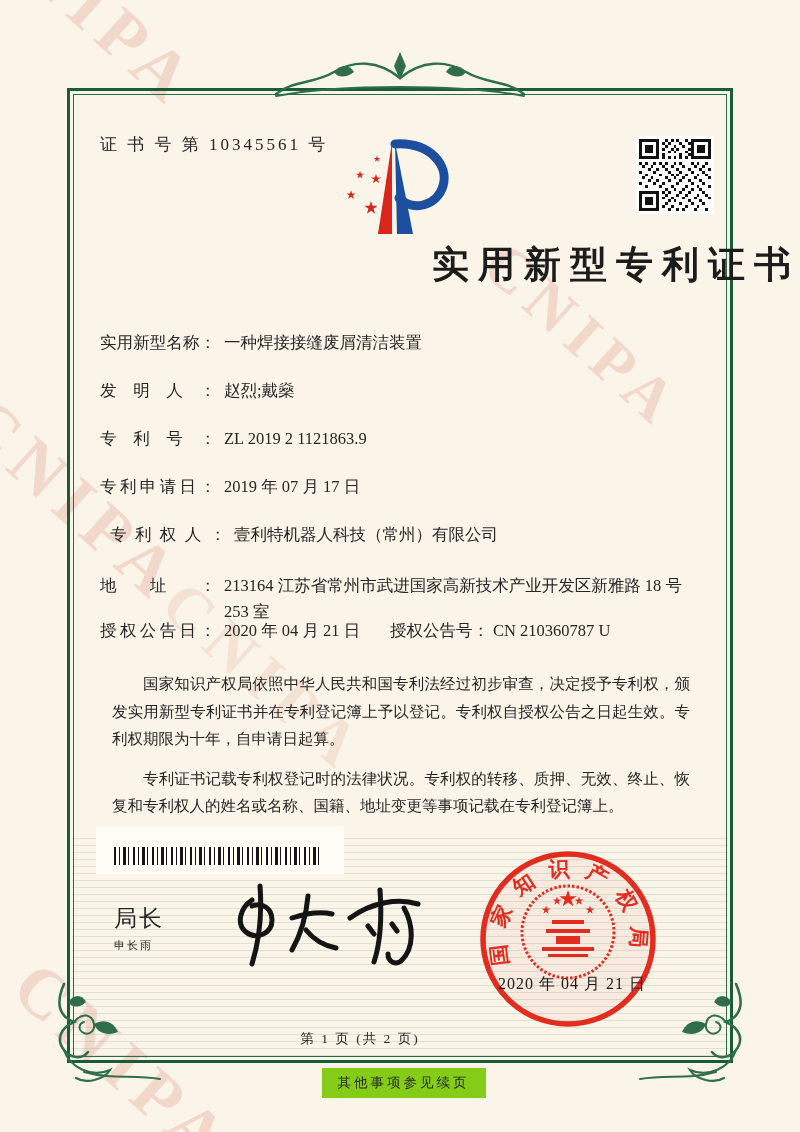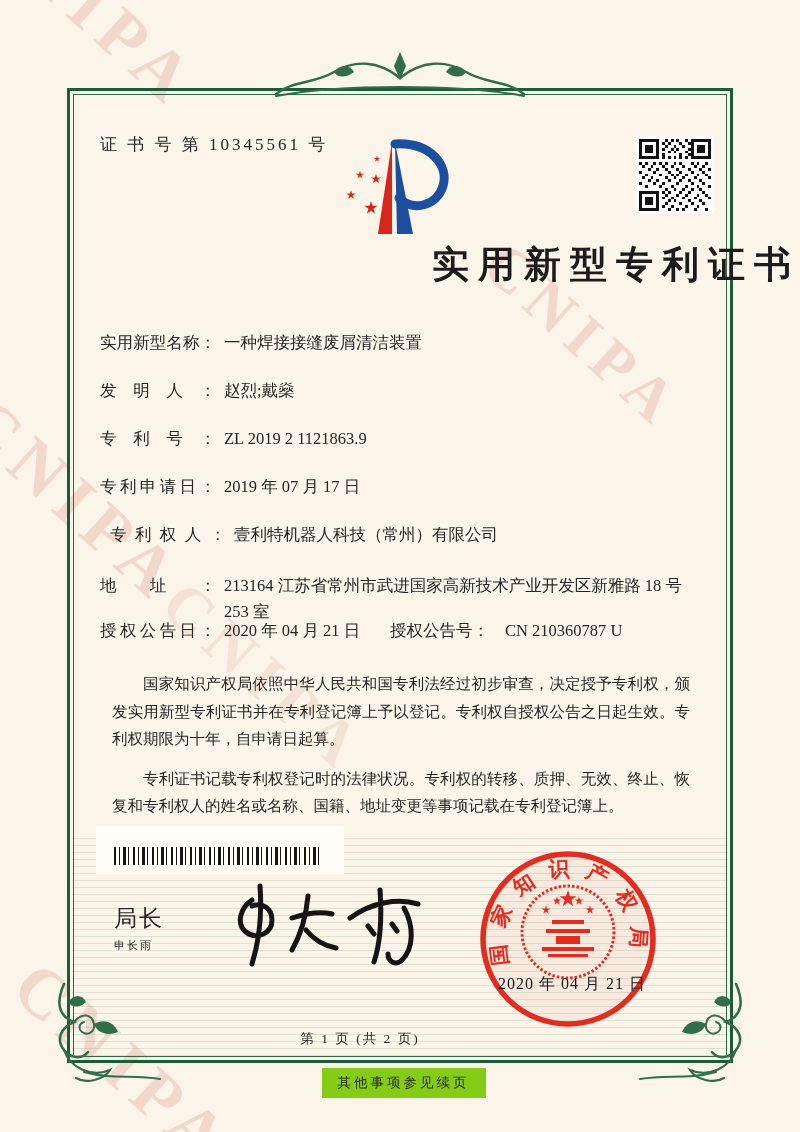"CN 210360787 U" span.fvalue { margin-left: 16px -> 4px }
